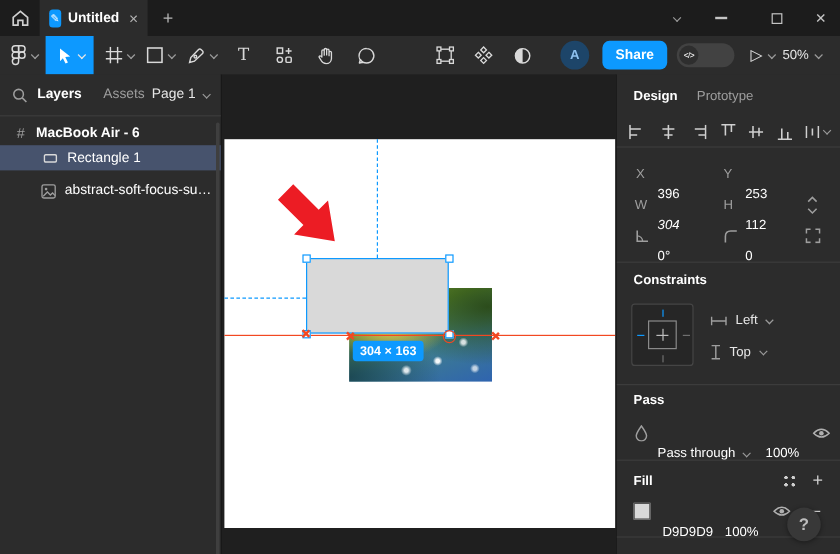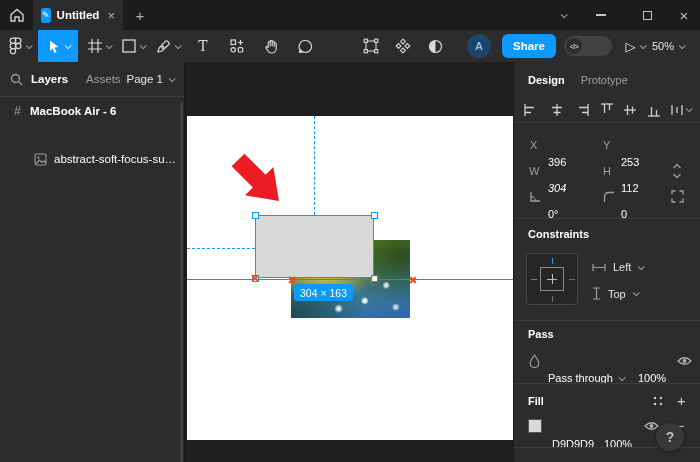"Rectangle 1" div.layer-row { html: none -> <div> <span> <svg> <rect></rect> </svg> </span> <span>Rectangle 1</span> </div> }
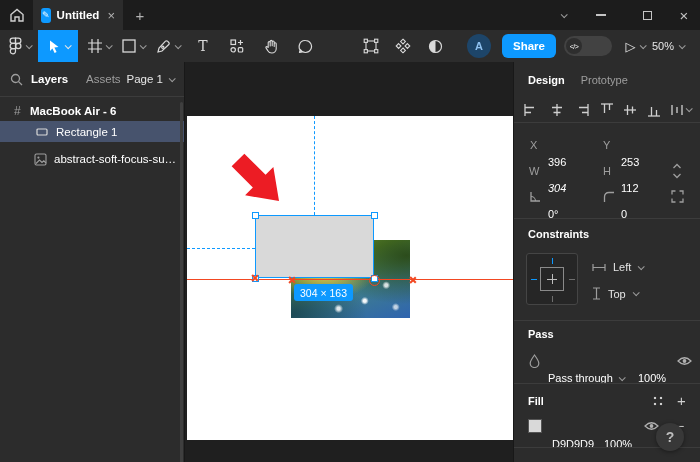"304 × 163" .size-badge { font-weight: normal -> bold }
